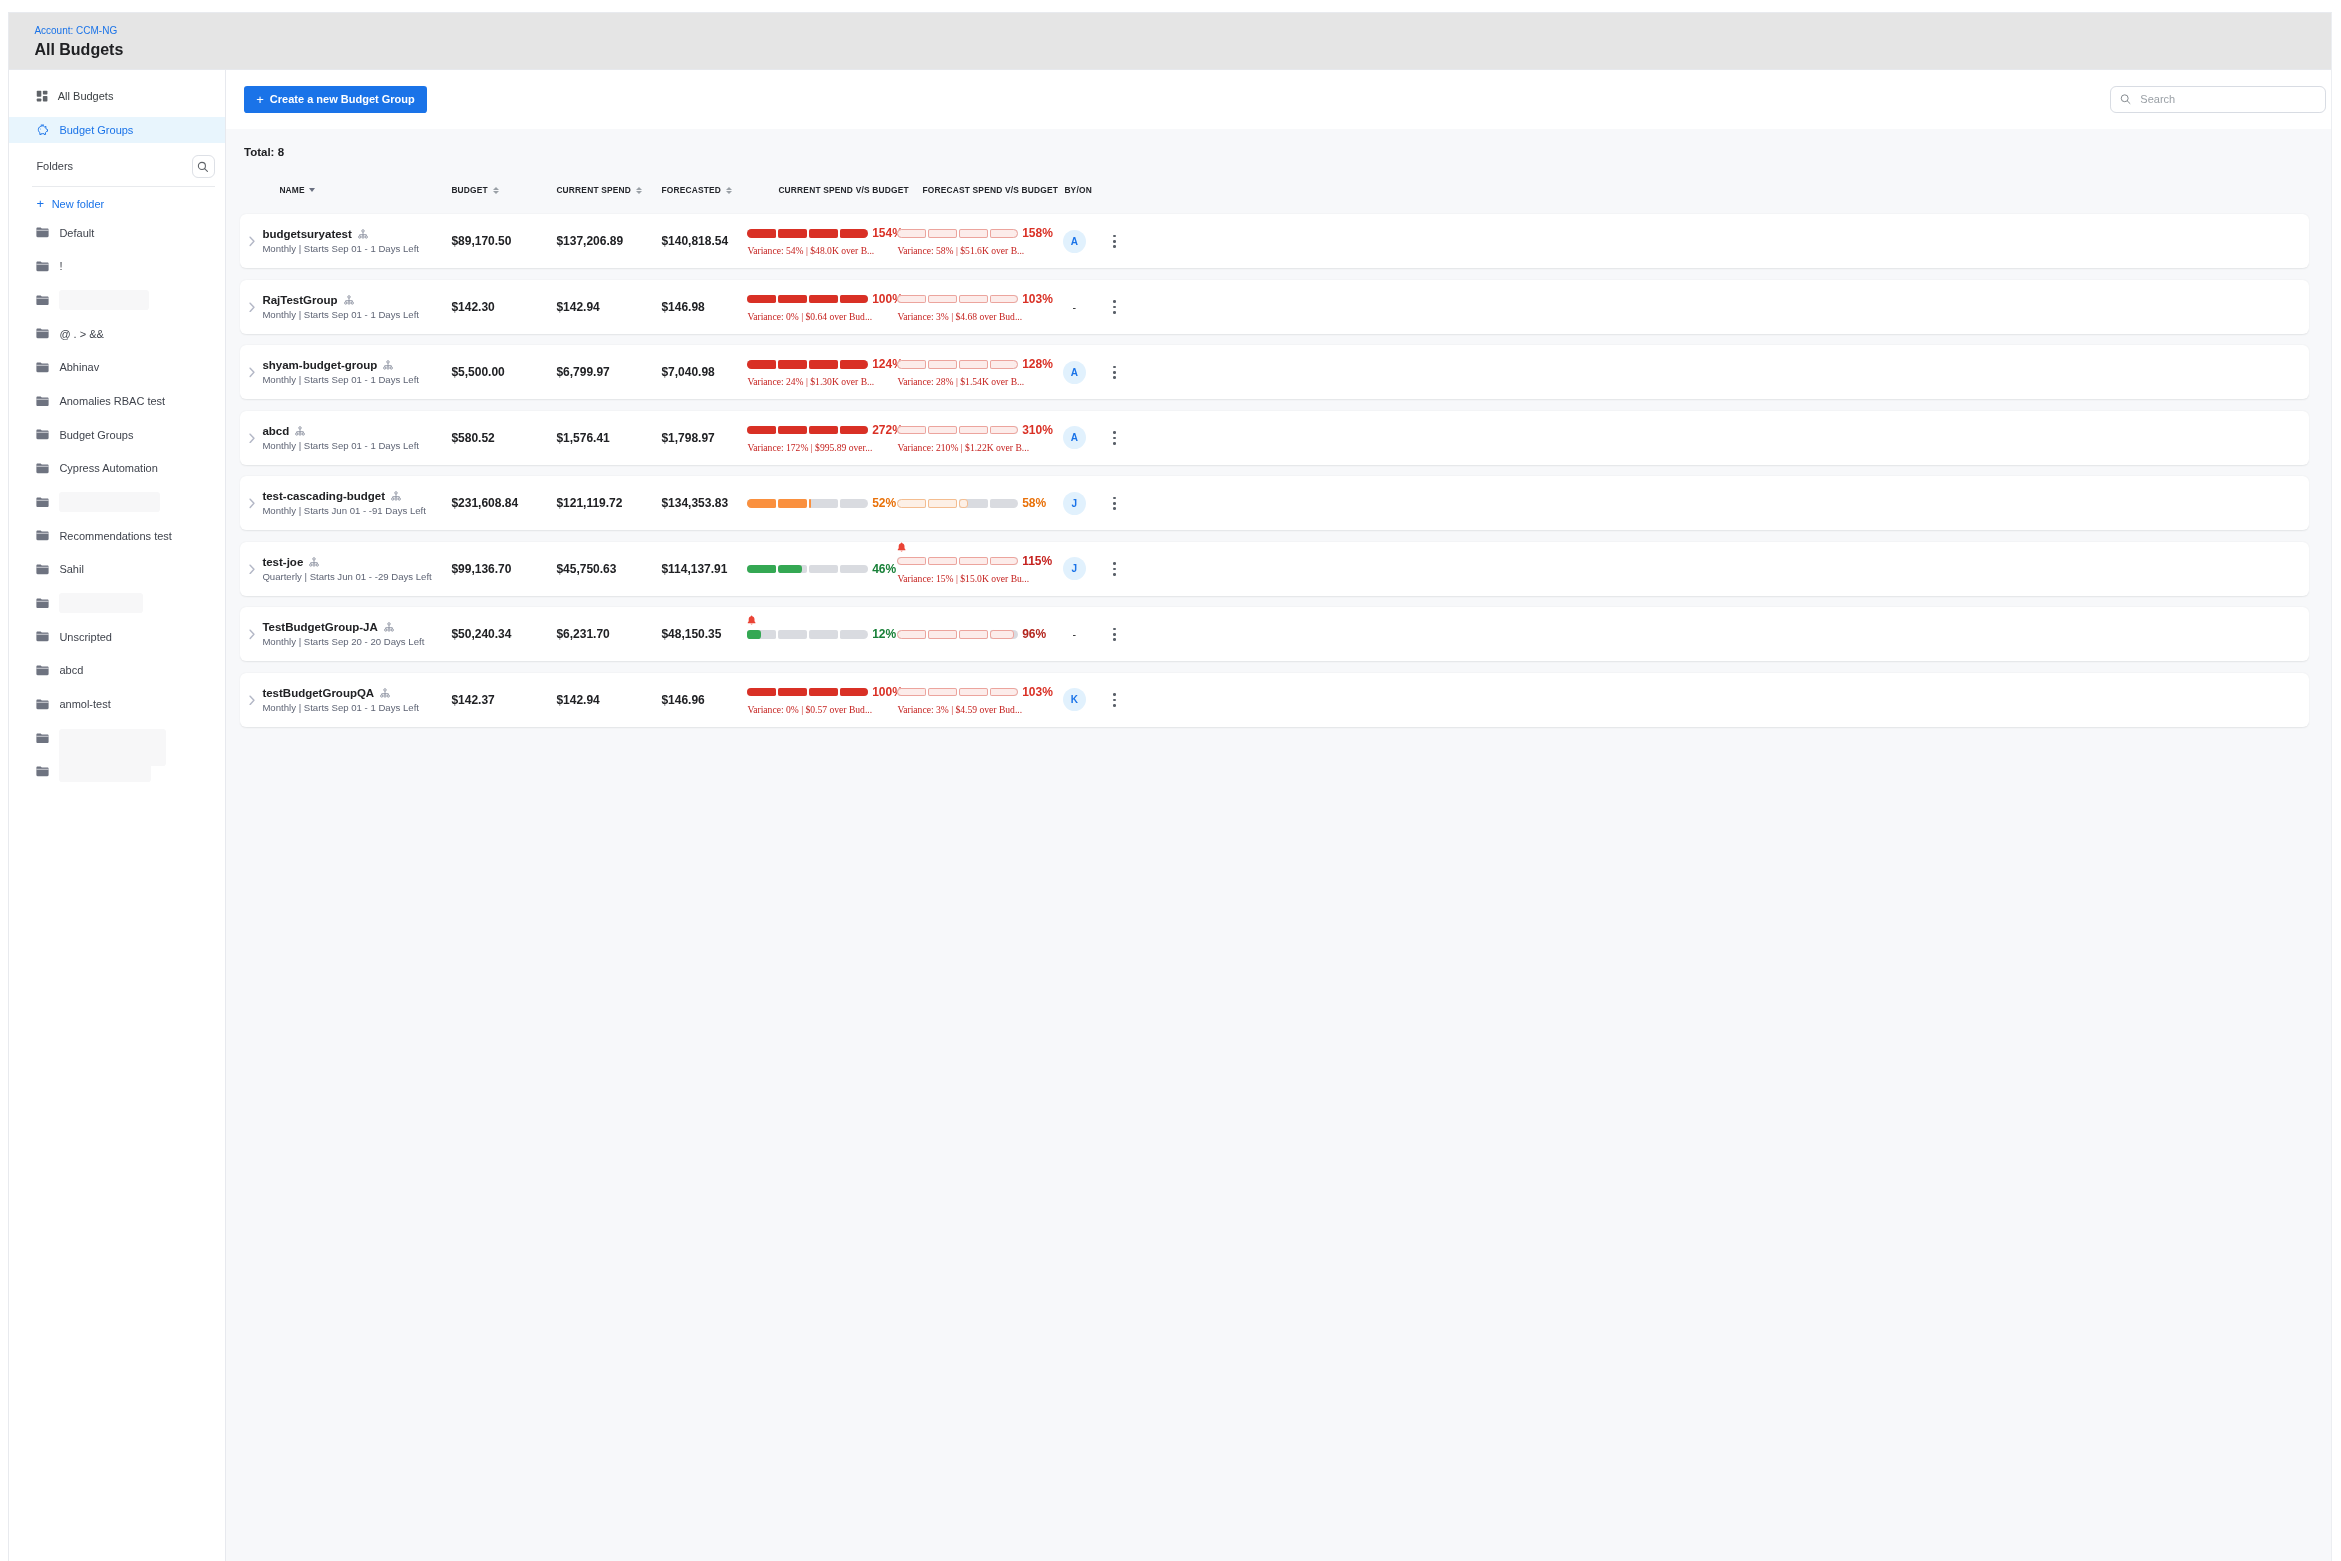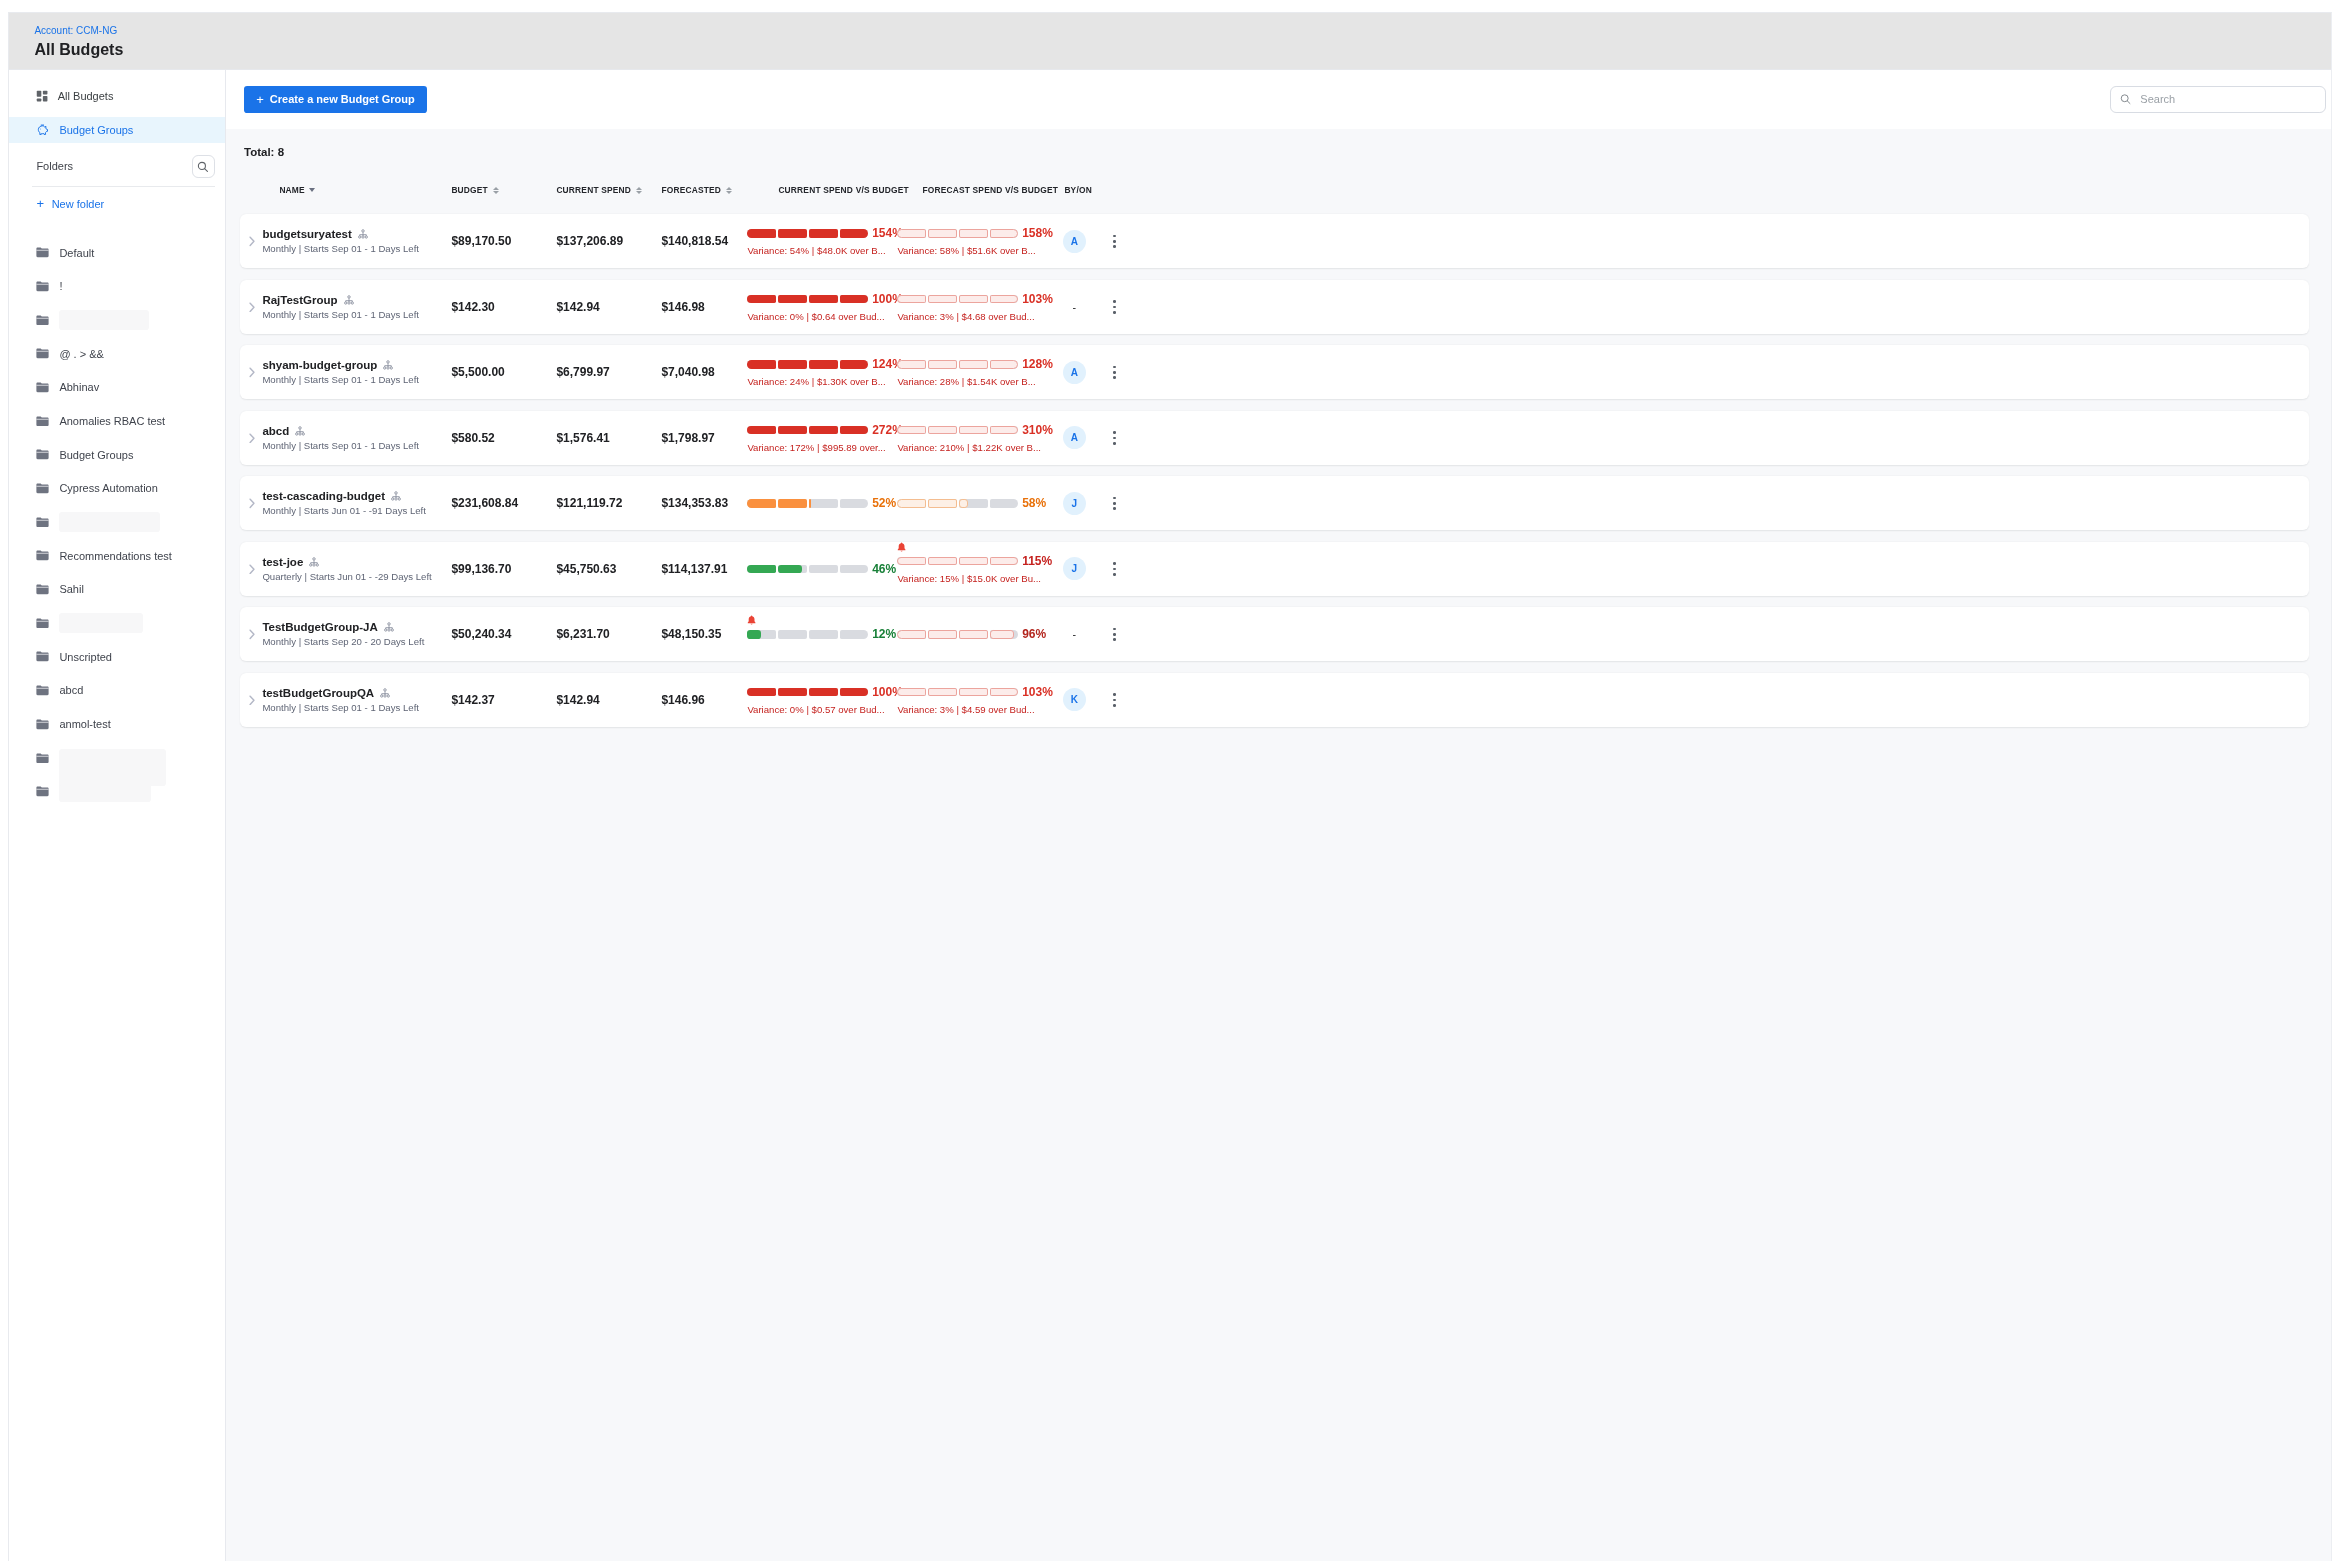"Default" .folder-list { margin-top: 32px -> 12px }
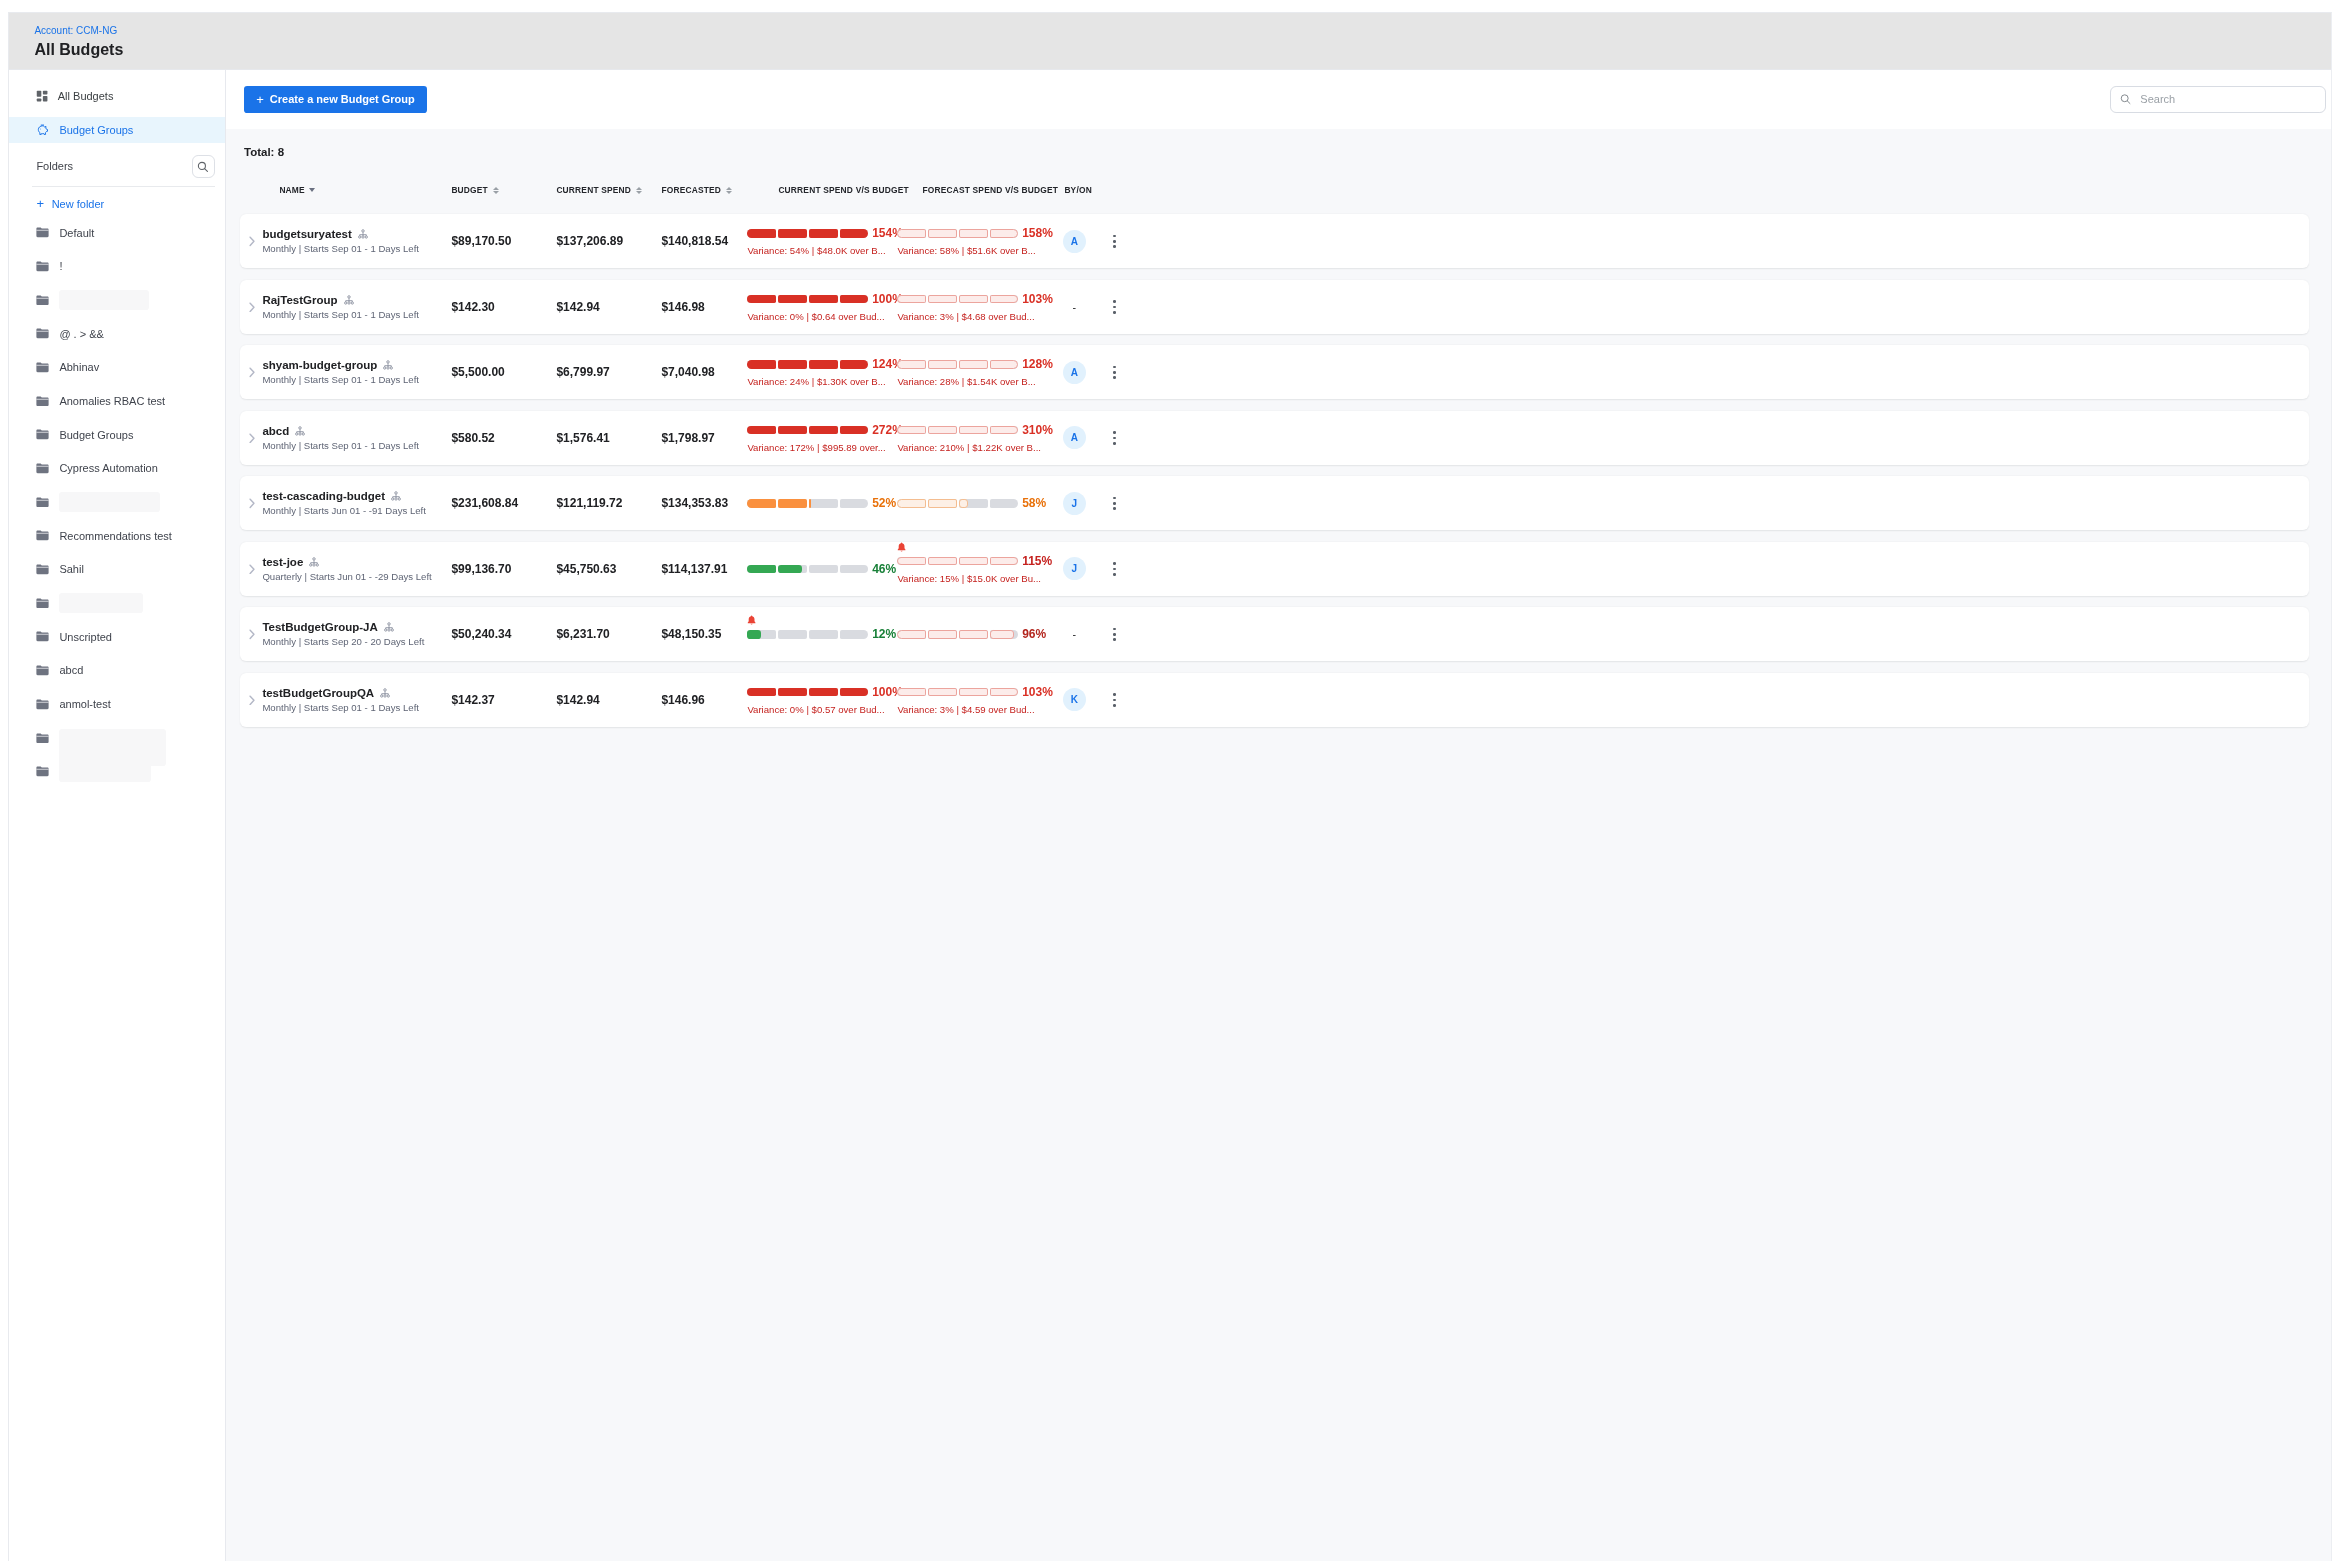"Variance: 54% | $48.0K over" .variance { font-family: none -> Liberation Serif, serif }
